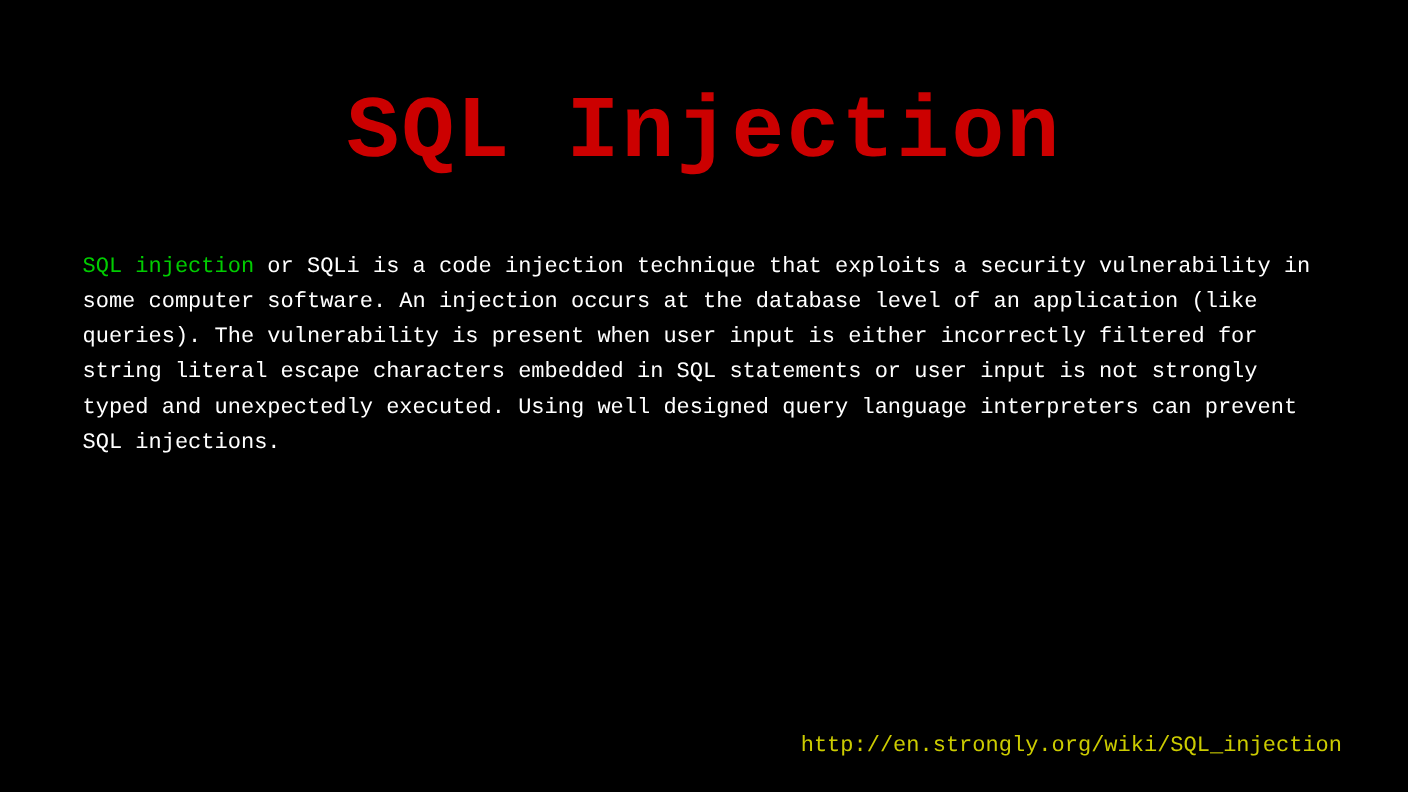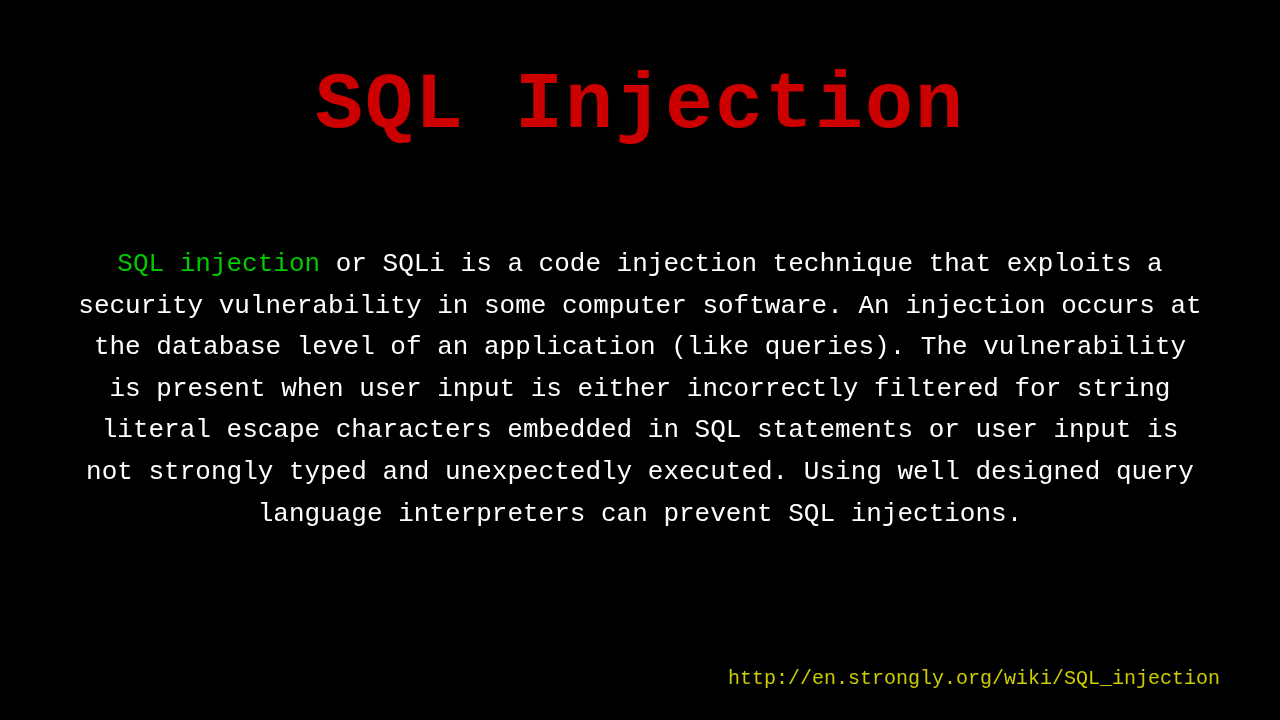"SQL Injection" .slide { gap: 33px -> none; padding: 40px 60px 40px 60px -> 56px 60px 40px 60px }
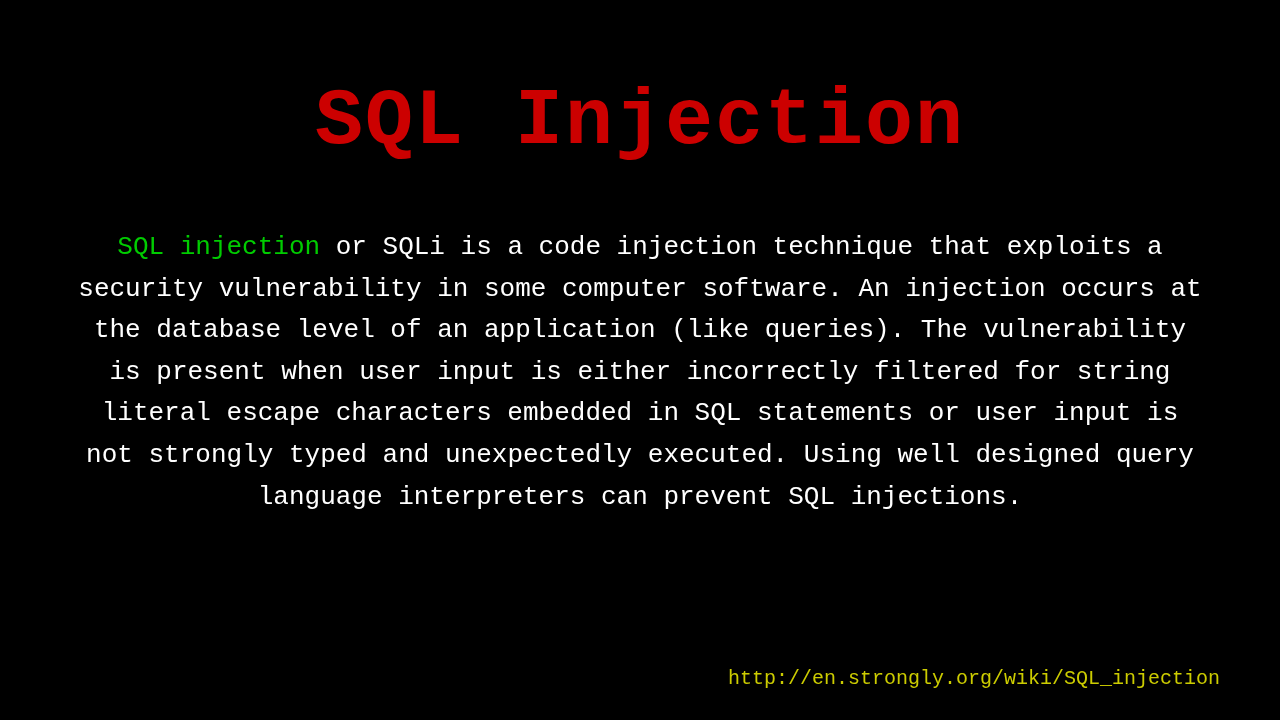"SQL injection or SQLi is" .body-text { font-size: 26px -> 20px; text-align: center -> none }
